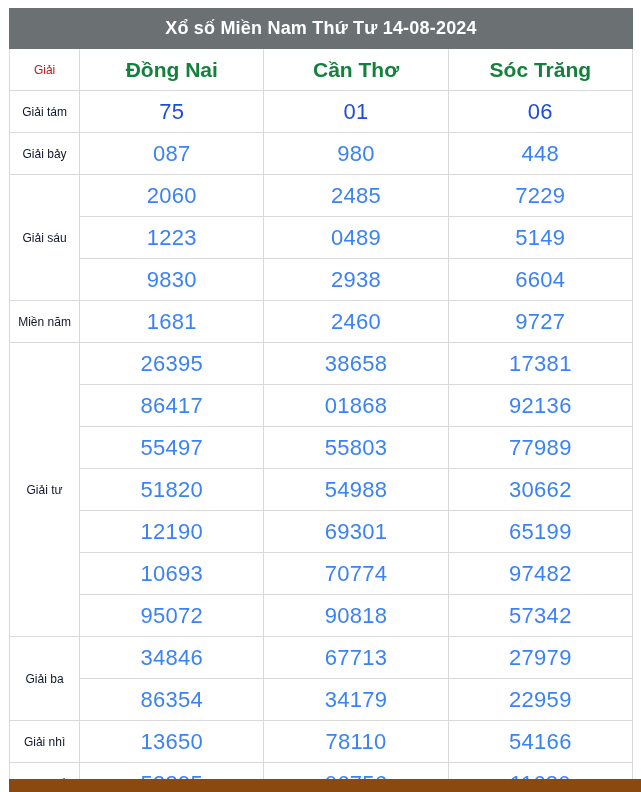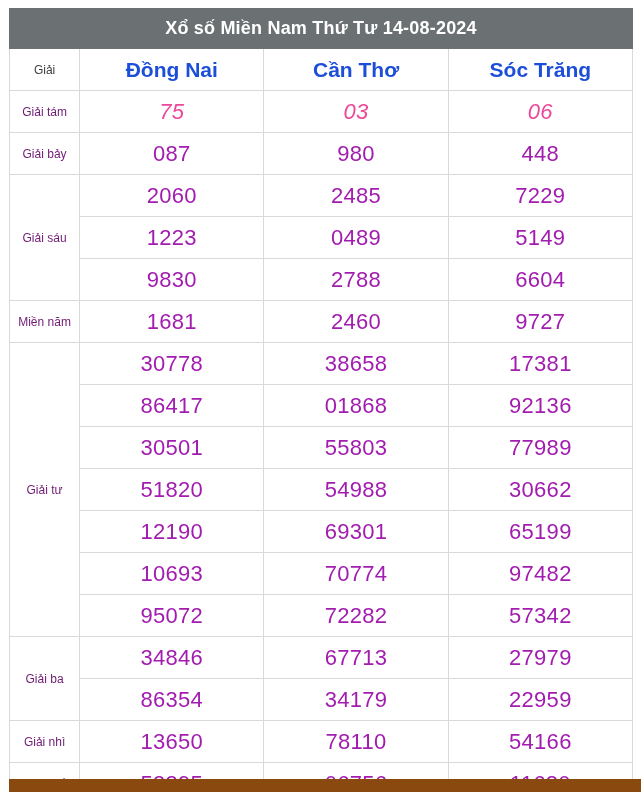"Giải" td.head-label { color: #404040 -> #b91c1c }
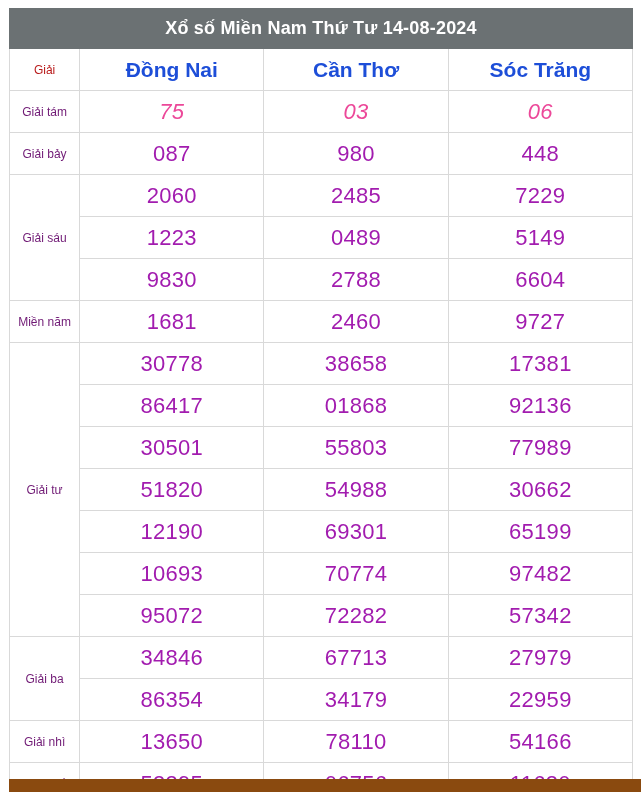"Đồng Nai" td.head-province { color: #1d4ed8 -> #15803d }
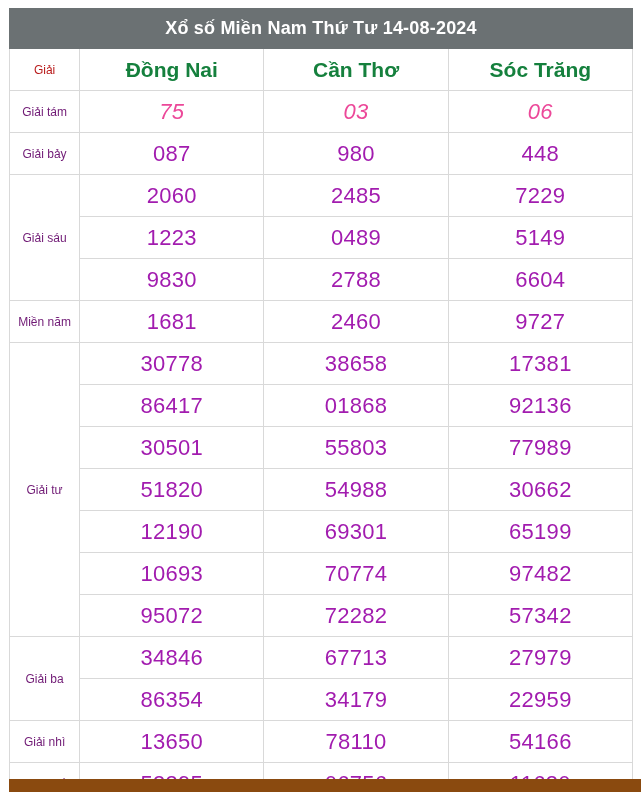"Giải tám" td.prize-label { color: #701a75 -> #0f172a }
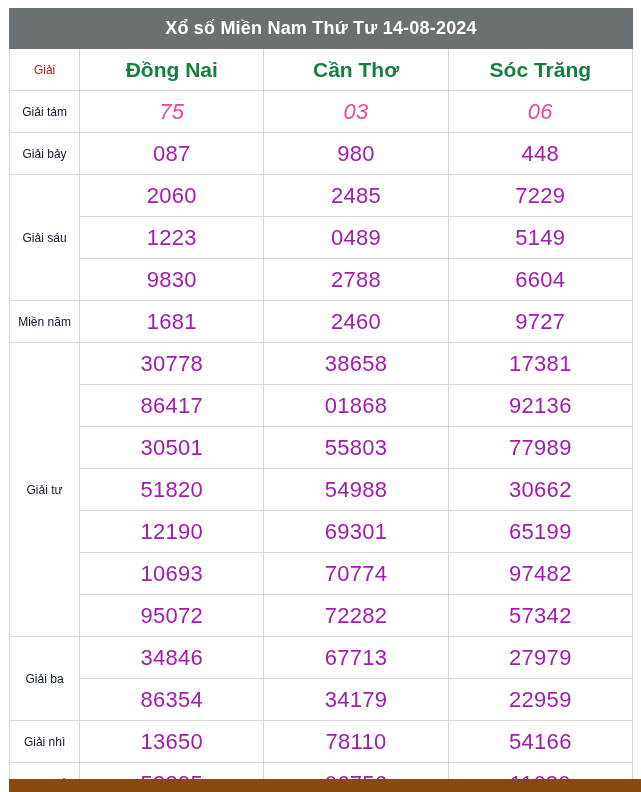"75" td.num.hl { color: #ec4899 -> #1d4ed8; font-style: italic -> none }
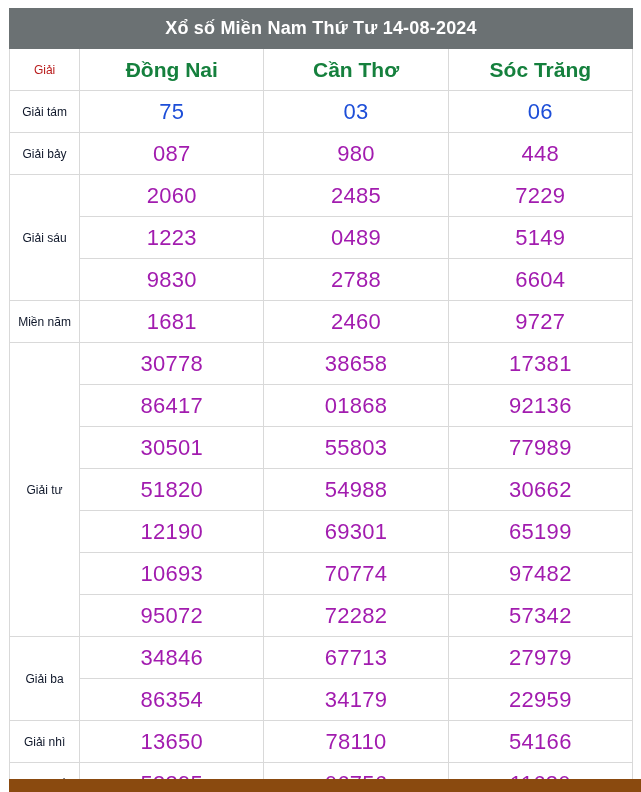"03" td.num { text: 03 -> 01 }
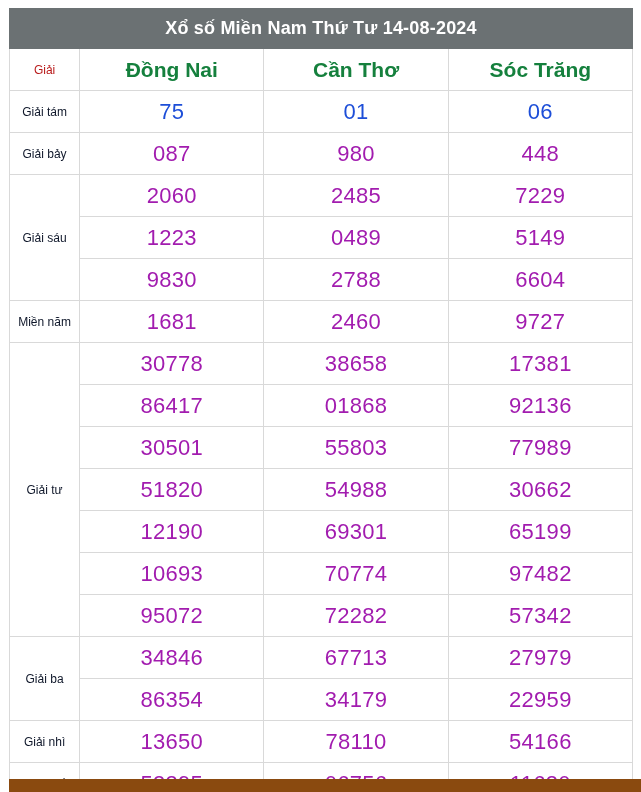"087" td.num { color: #a21caf -> #3b82f6 }
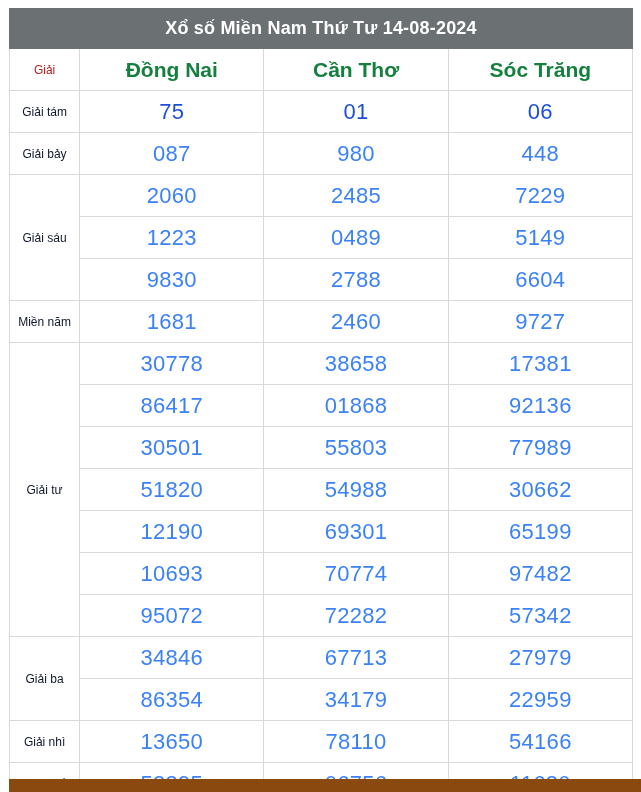"2788" td.num { text: 2788 -> 2938 }
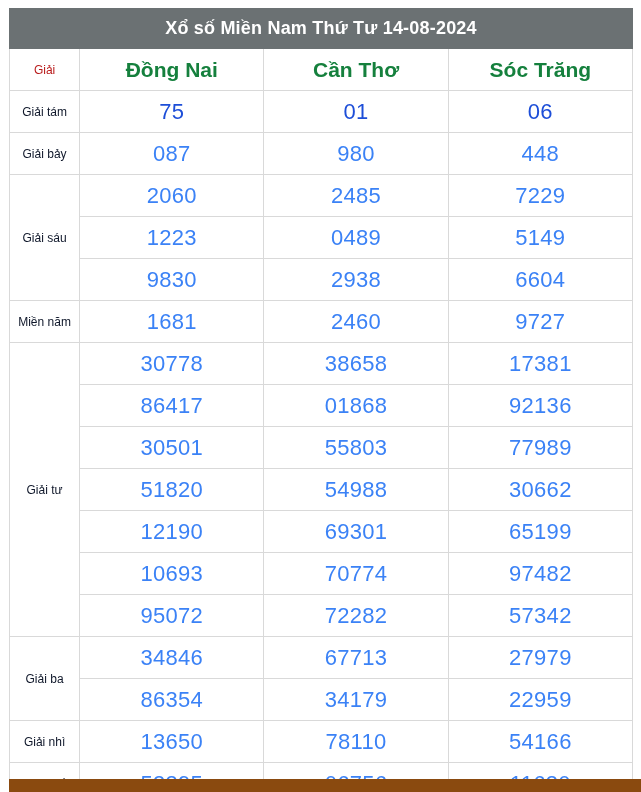"30778" td.num { text: 30778 -> 26395 }
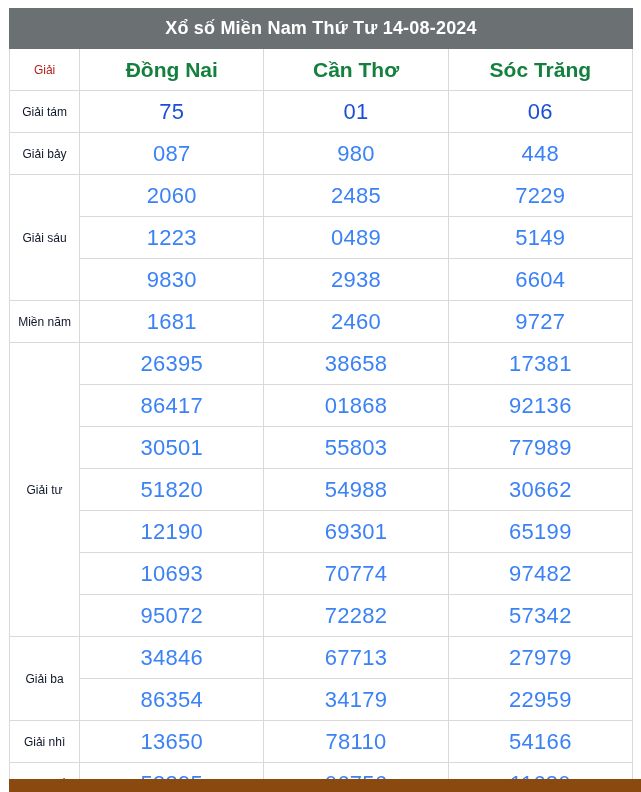"30501" td.num { text: 30501 -> 55497 }
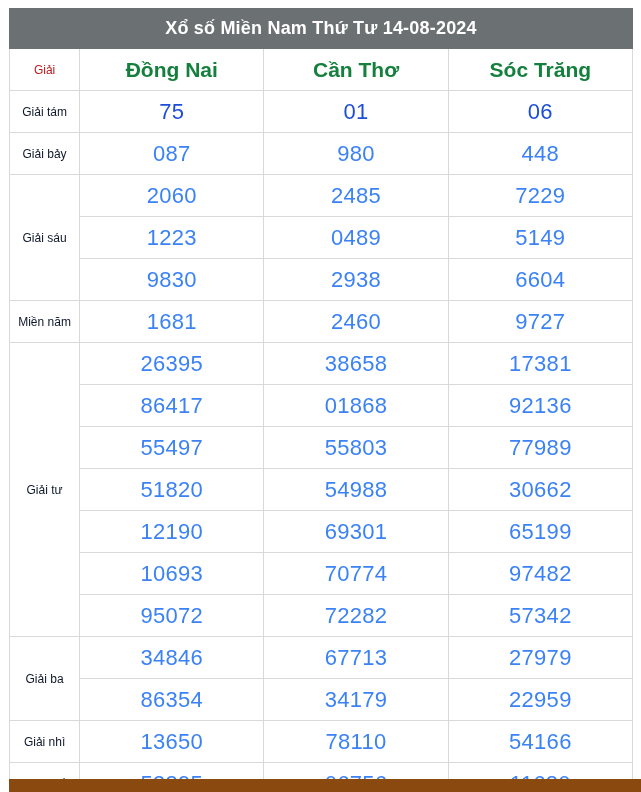"72282" td.num { text: 72282 -> 90818 }
